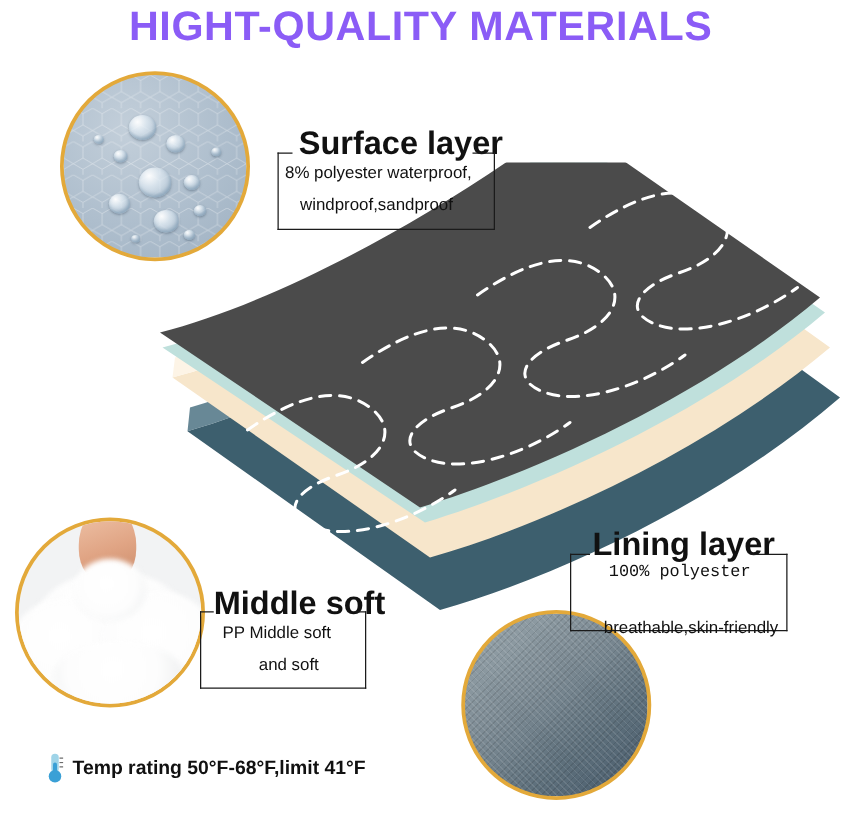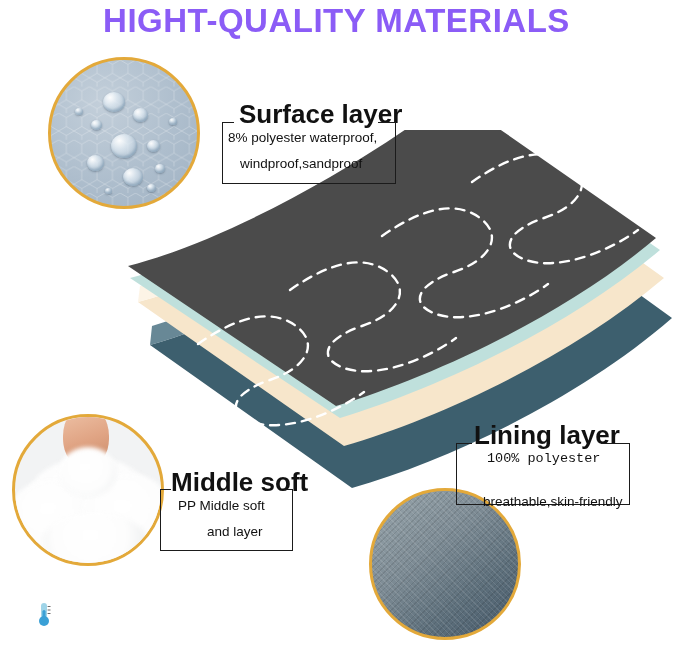"and layer" div.callout-text { text: layer -> soft }
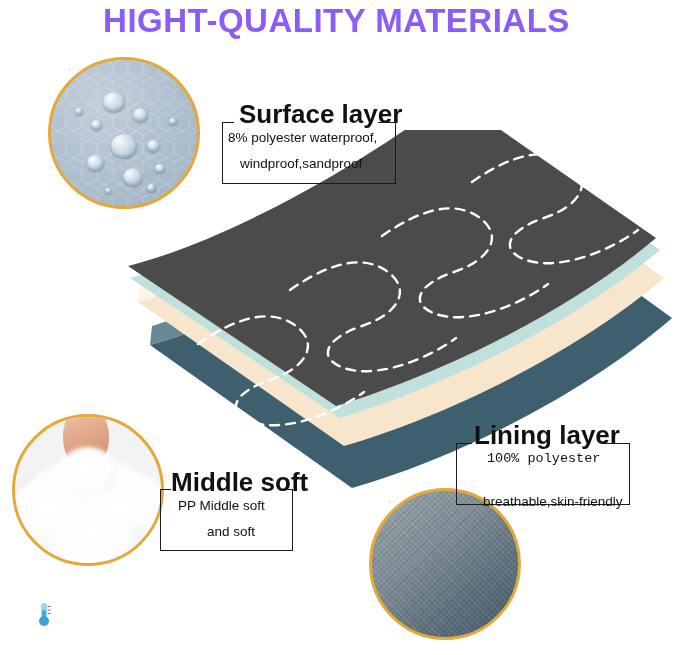"Temp rating 50°F-68°F,limit 41°F" span { html: none -> <span>Temp rating 50°F-68°F,limit 41°F</span> }
